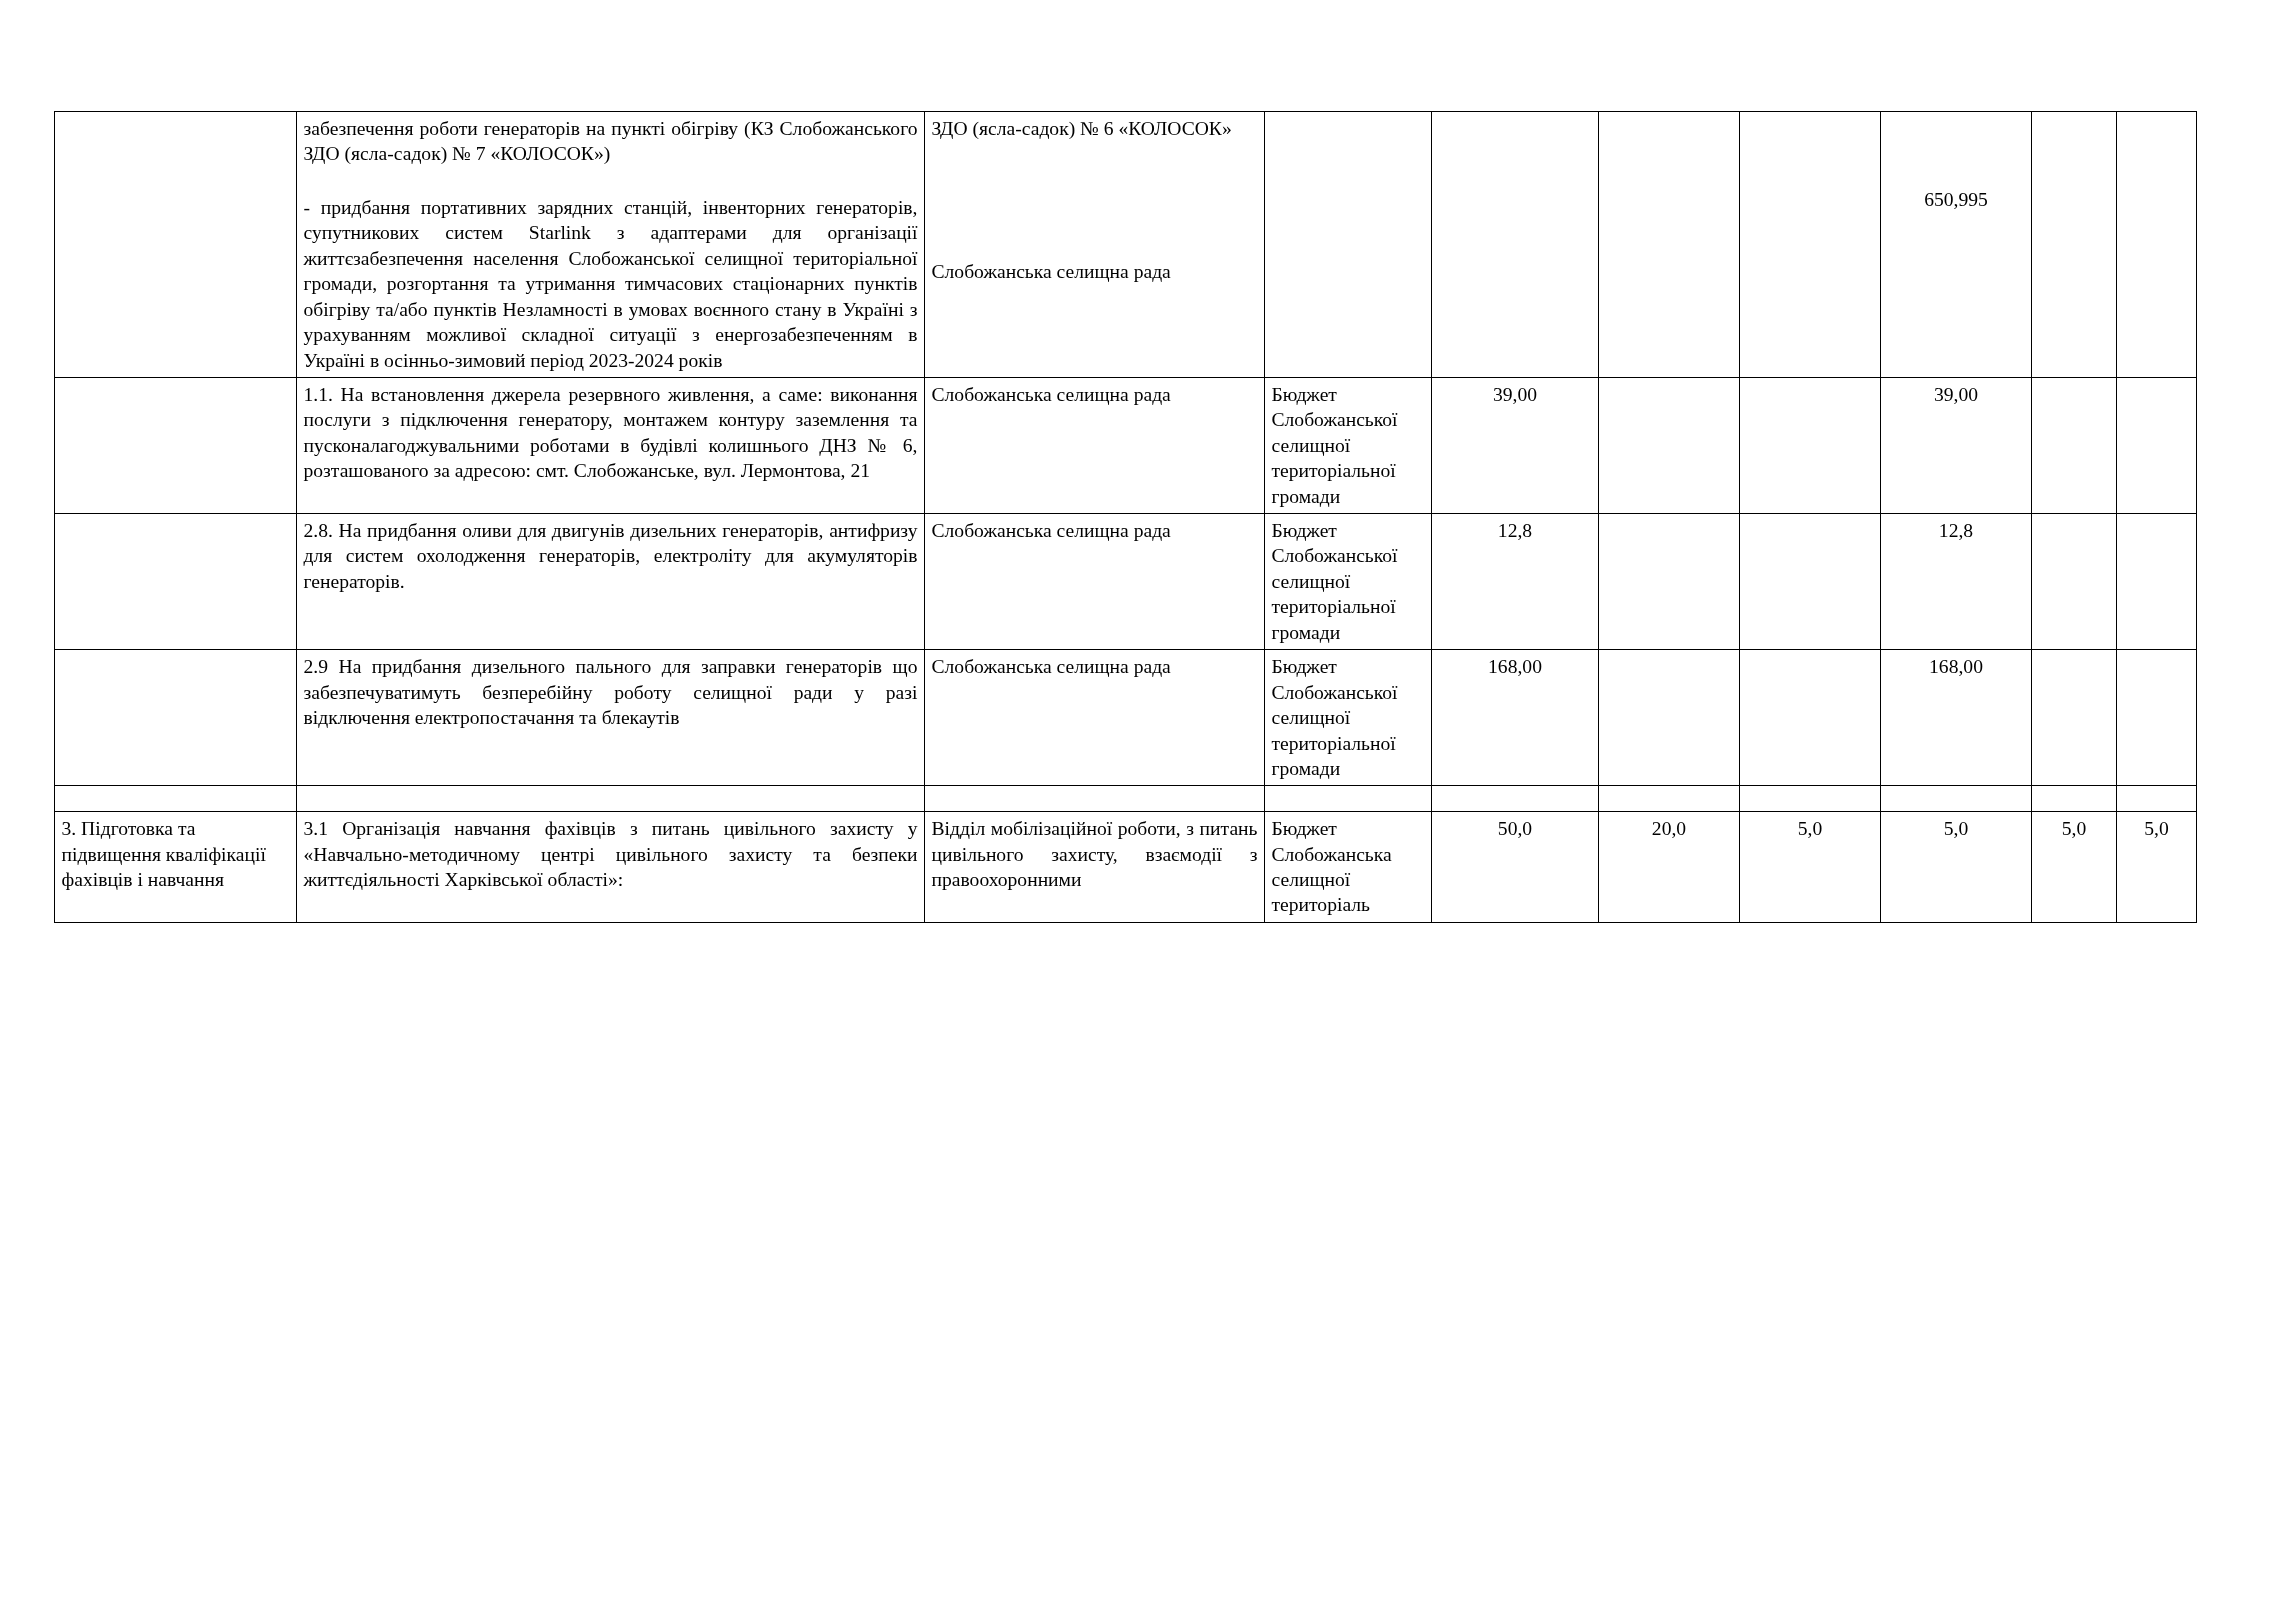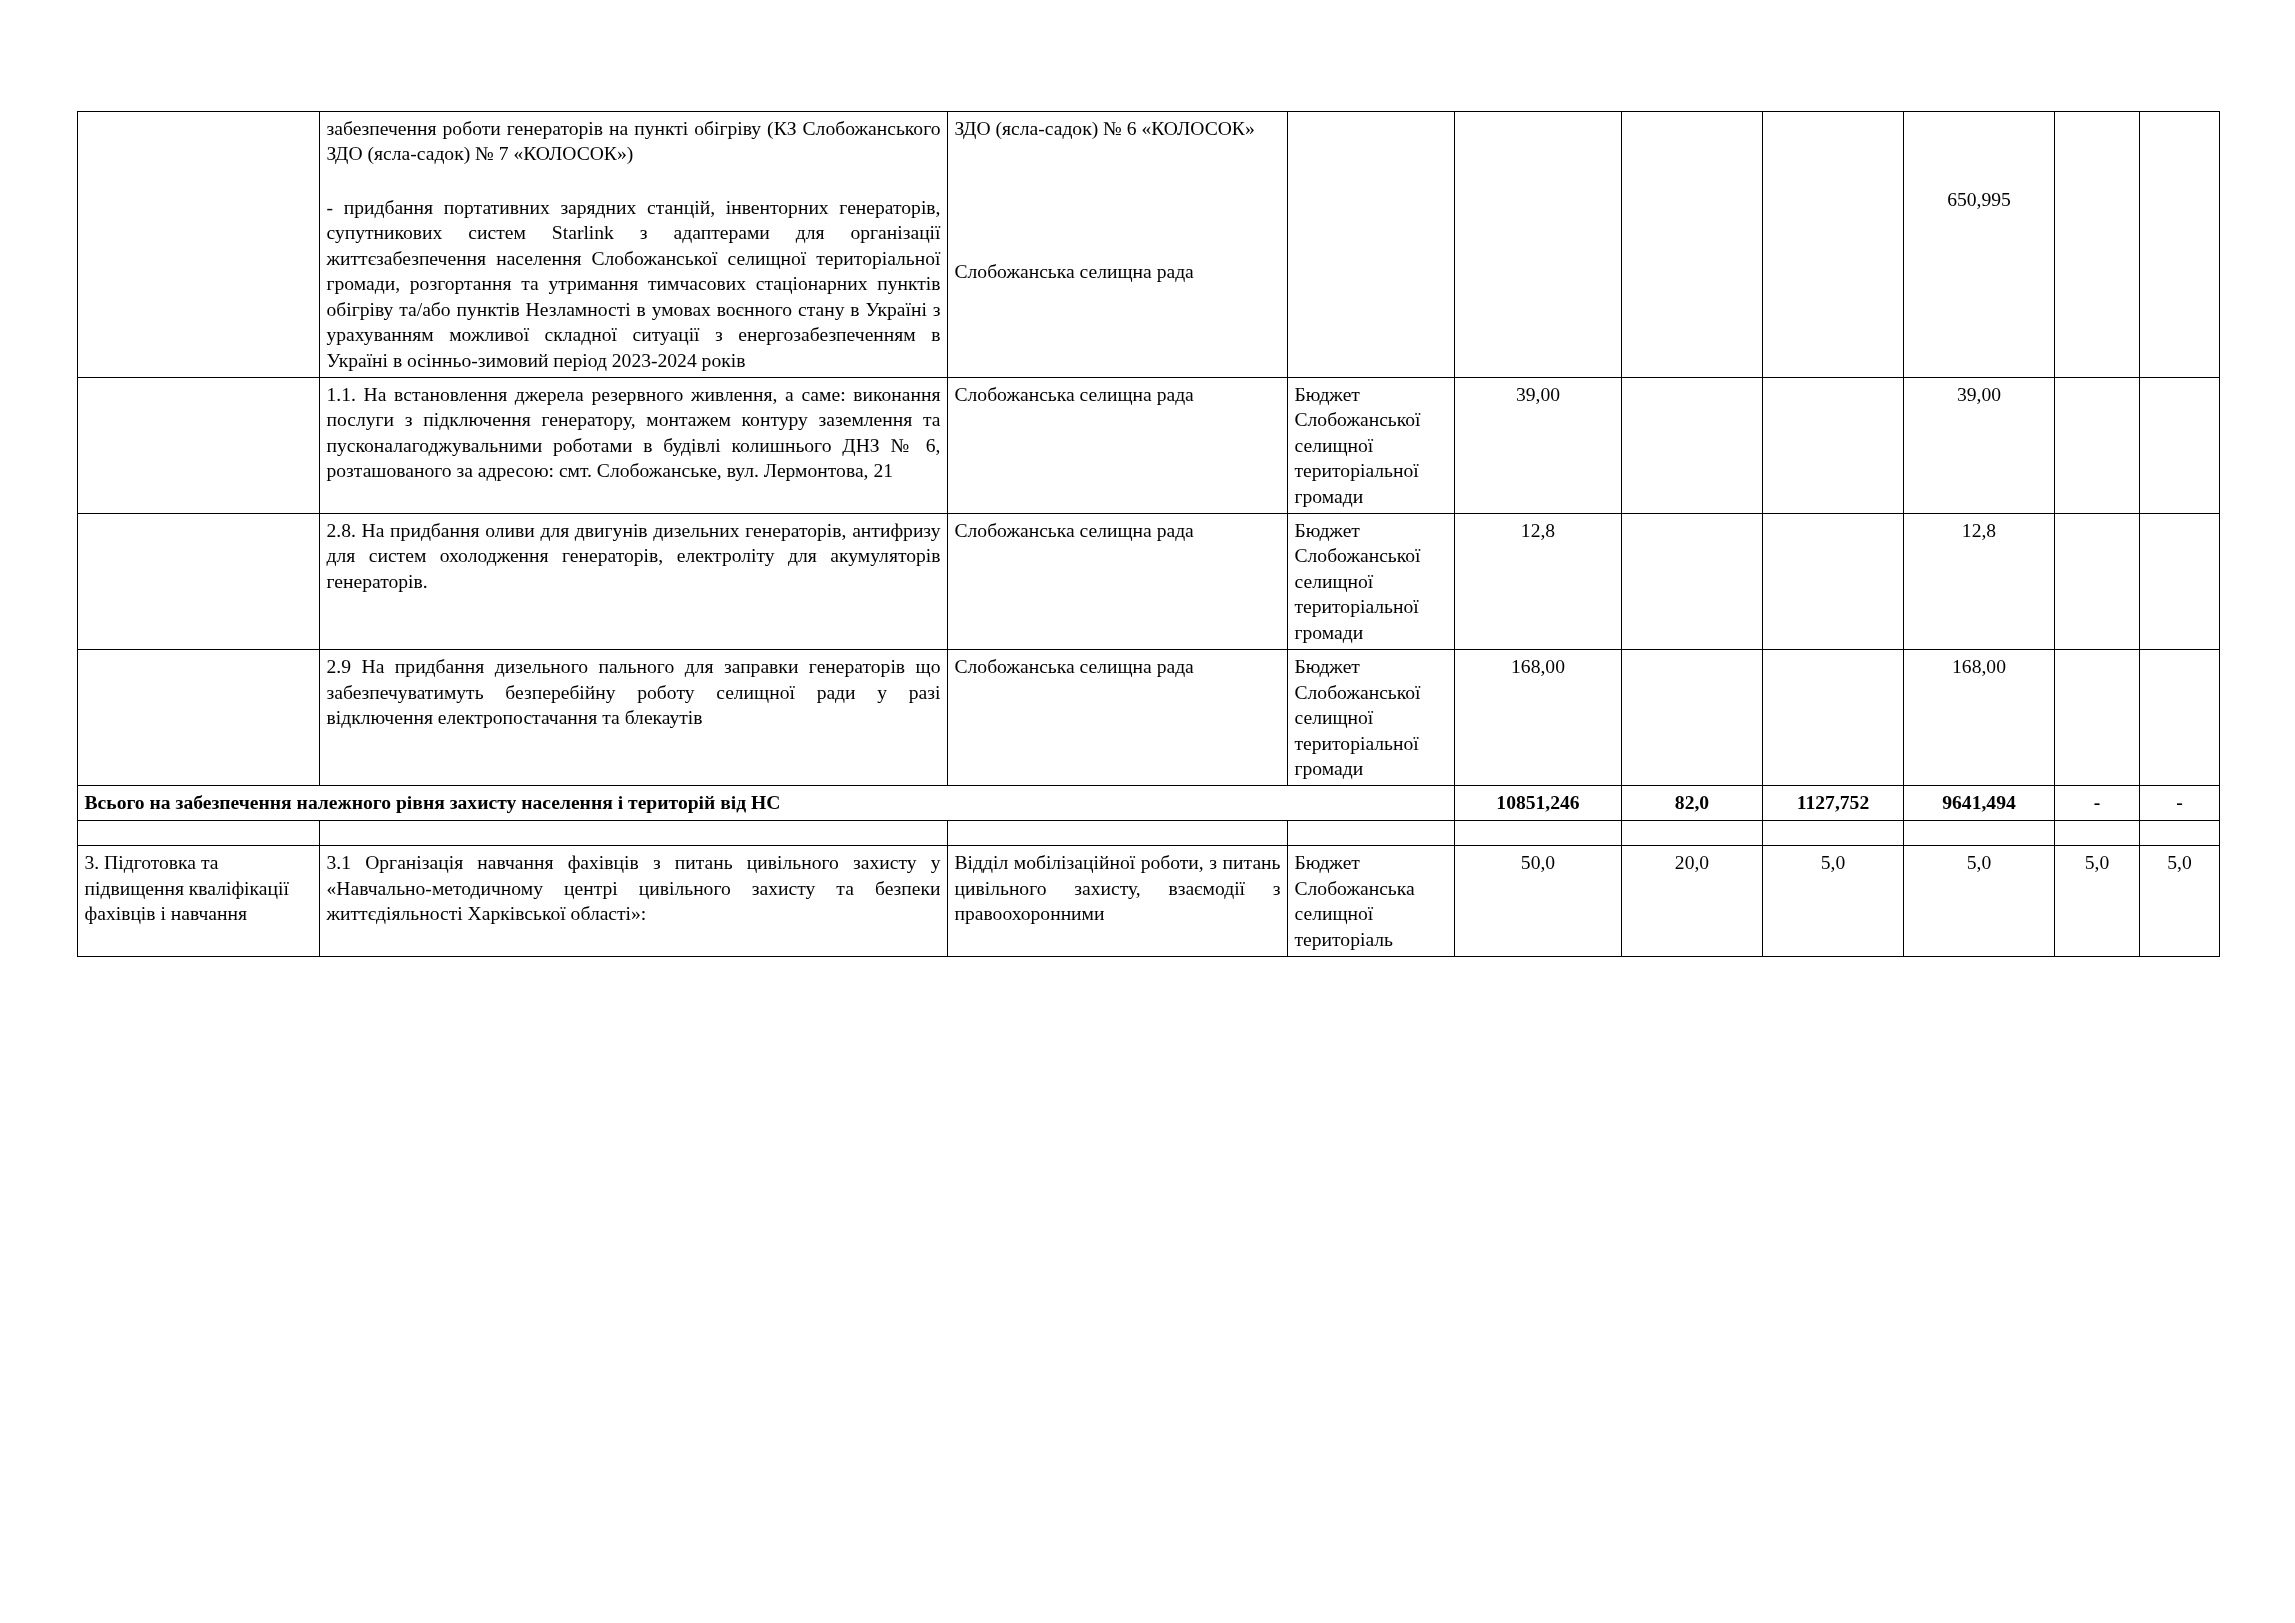"забезпечення роботи генераторів на" .page { padding: 111px 77px 0 77px -> 111px 77px 0 54px }
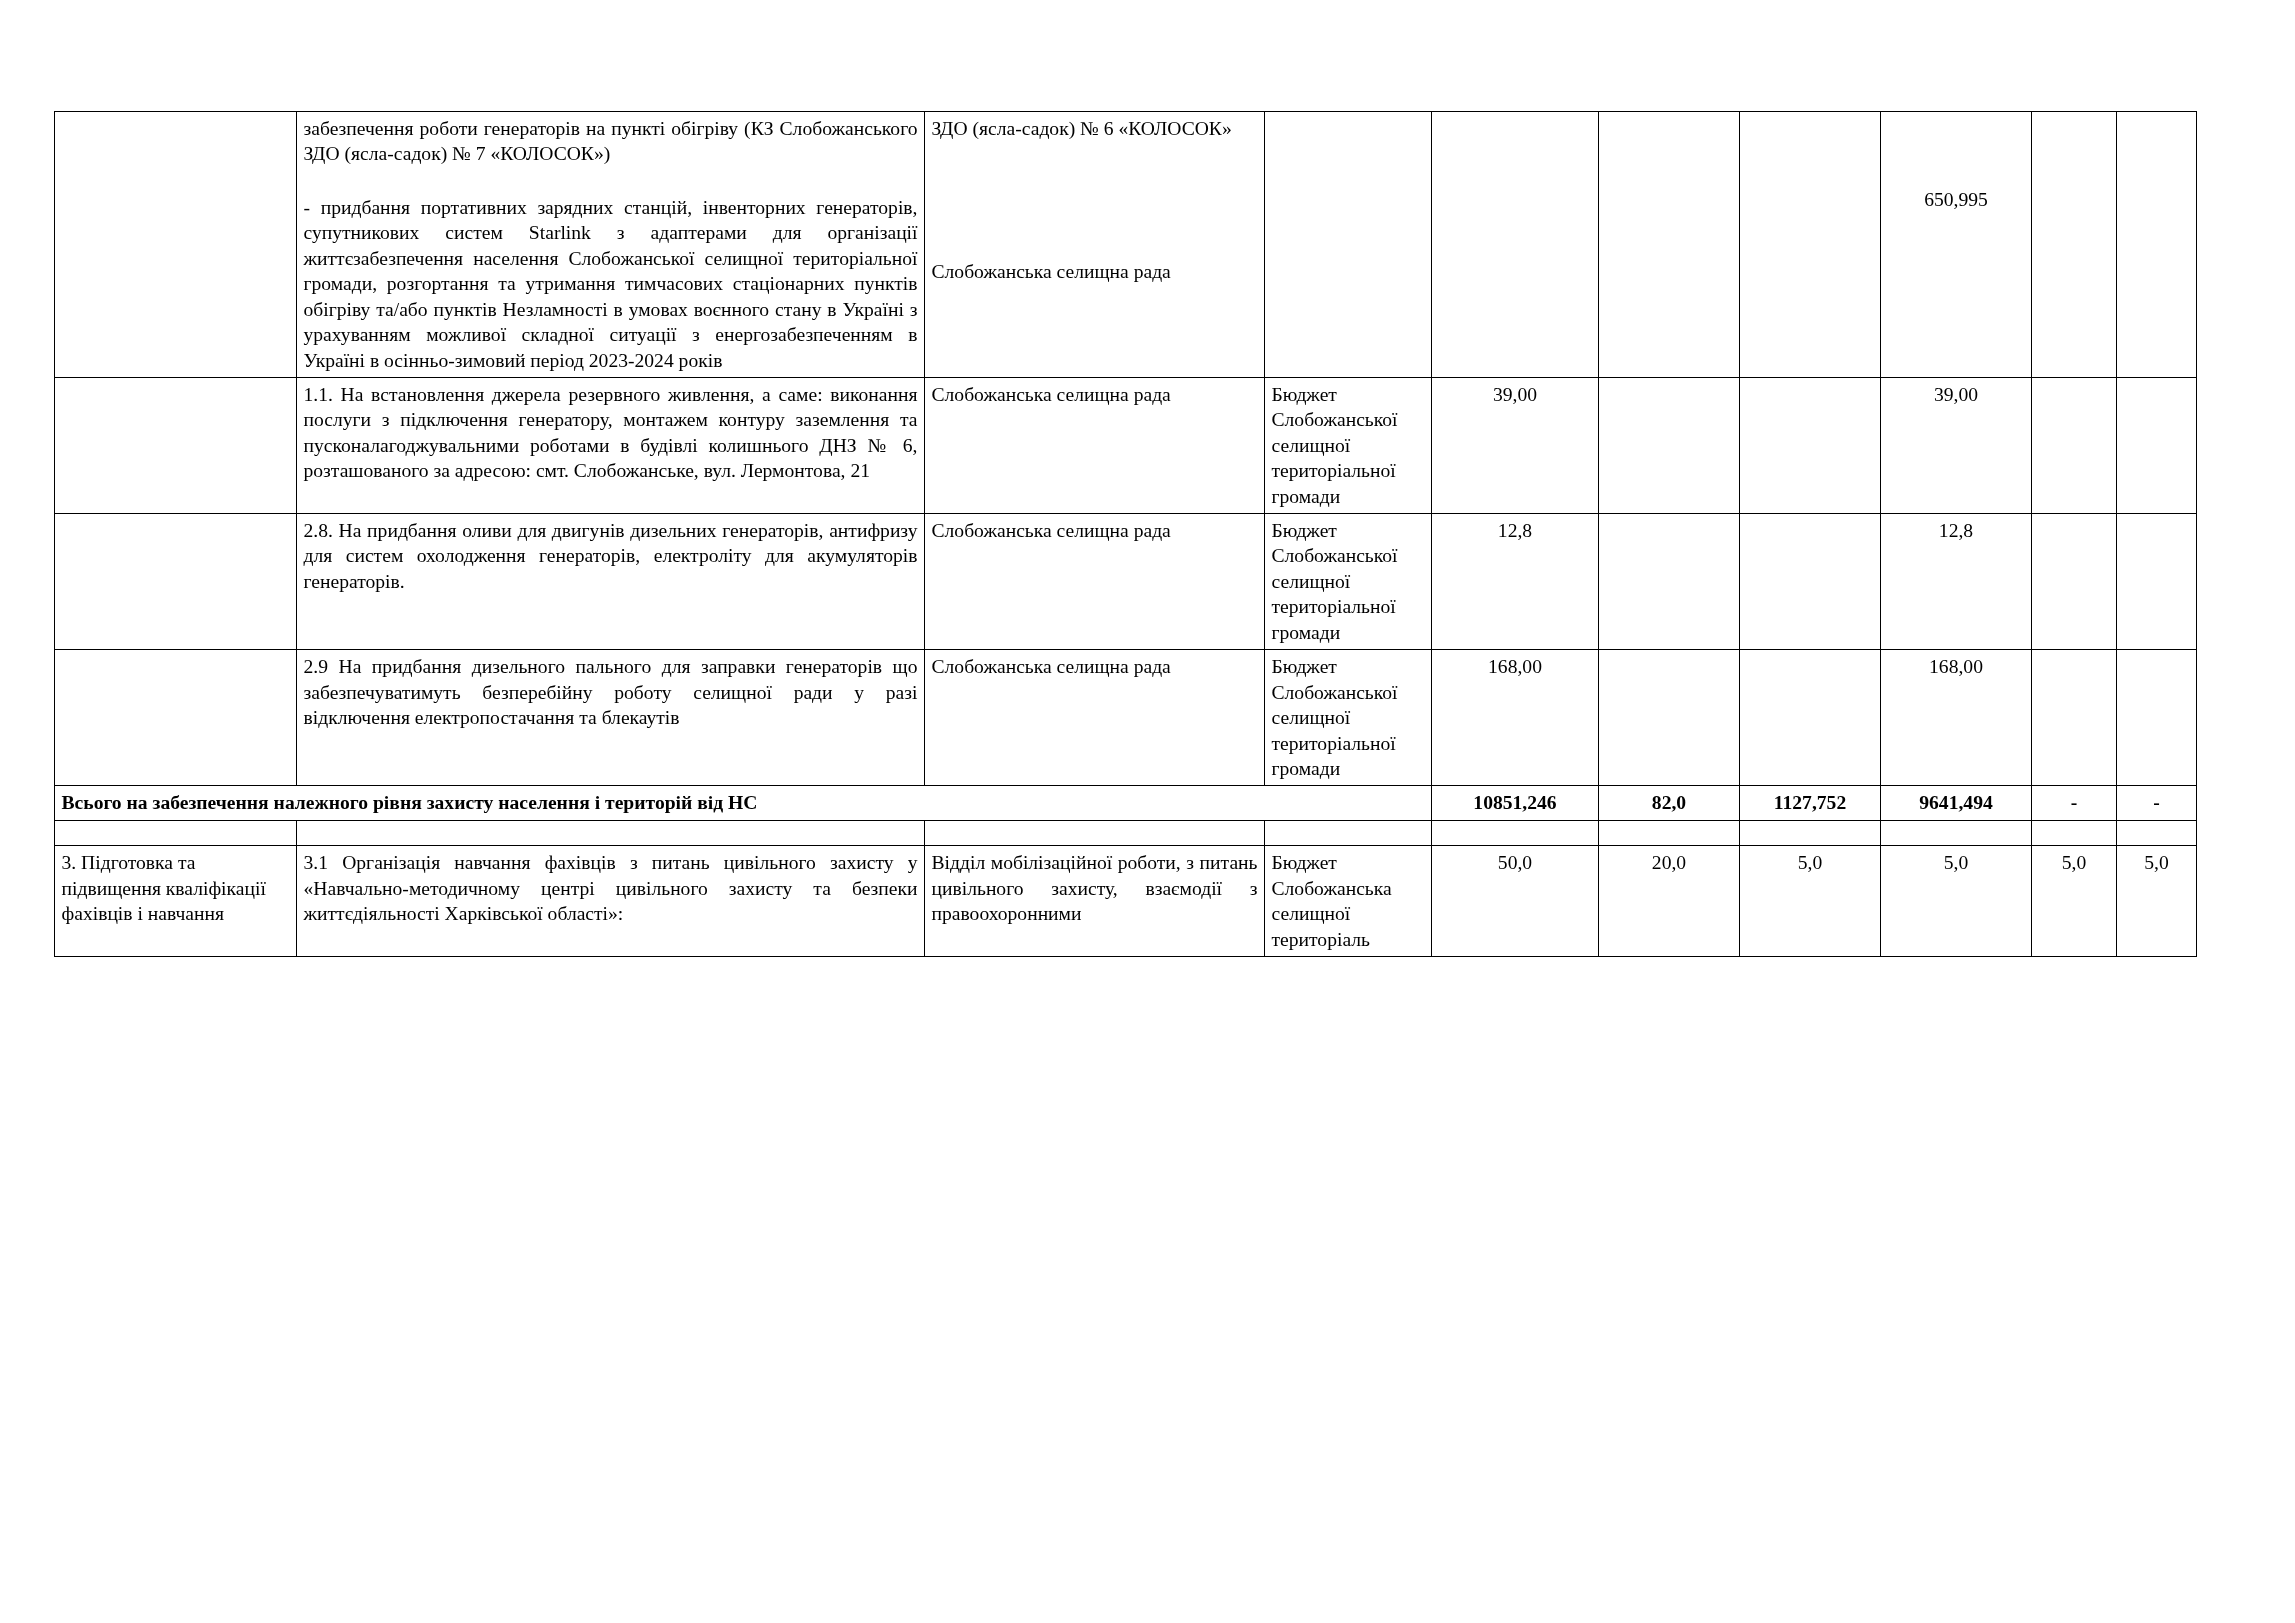"Всього на забезпечення належного рівня" tr.total-row { html: <tr> <td>Всього на забезпечення належного рівня захисту населення і територій від НС</td> <td>10851,246</td> <td>82,0</td> <td>1127,752</td> <td>9641,494</td> <td>-</td> <td>-</td> </tr> -> none }
